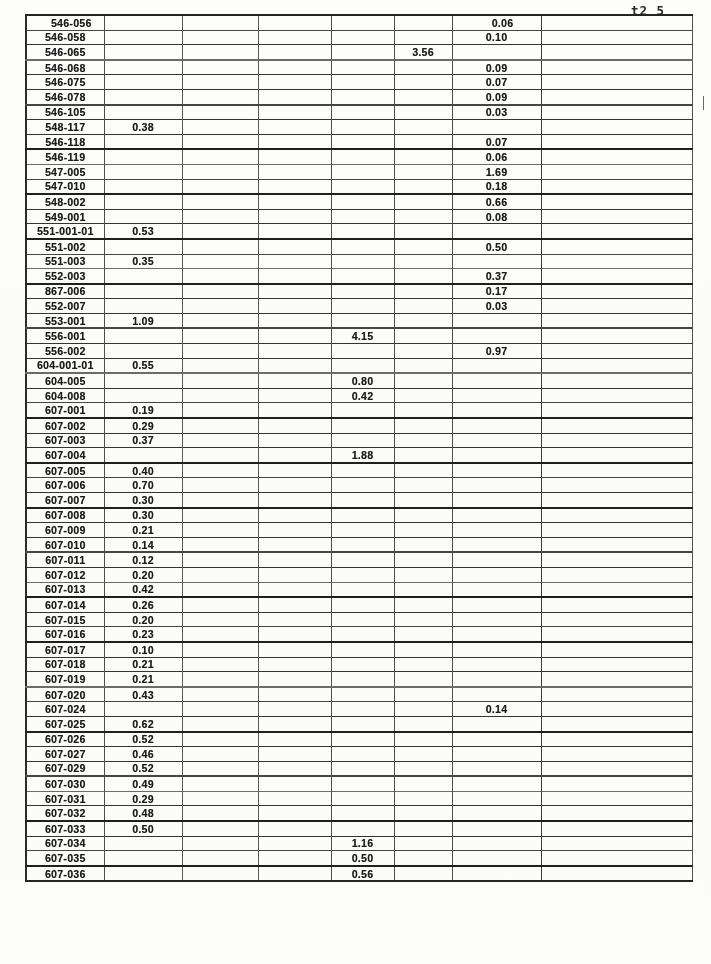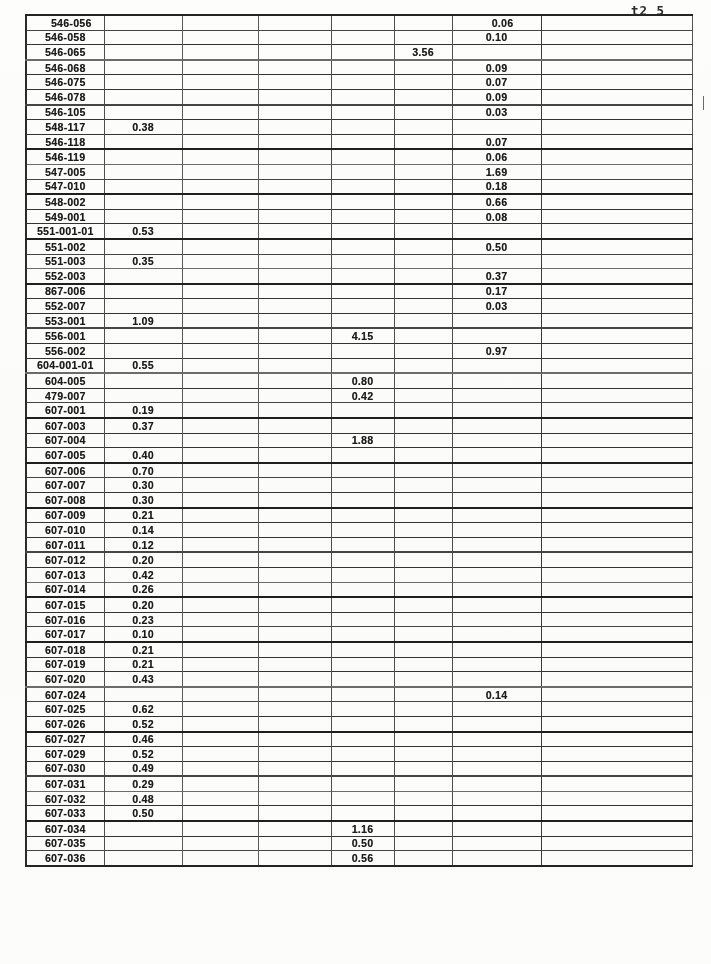"479-007" td { text: 479-007 -> 604-008 }
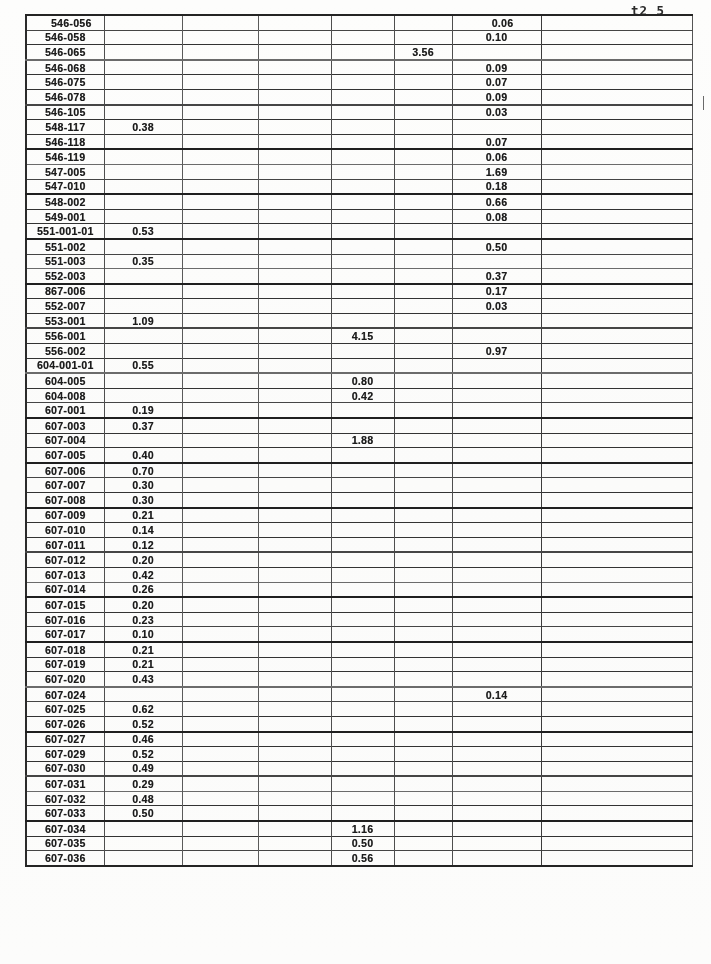"607-002" tr { html: none -> <tr> <td>607-002</td> <td>0.29</td> <td></td> <td></td> <td></td> <td></td> <td></td> <td></td> </tr> }
